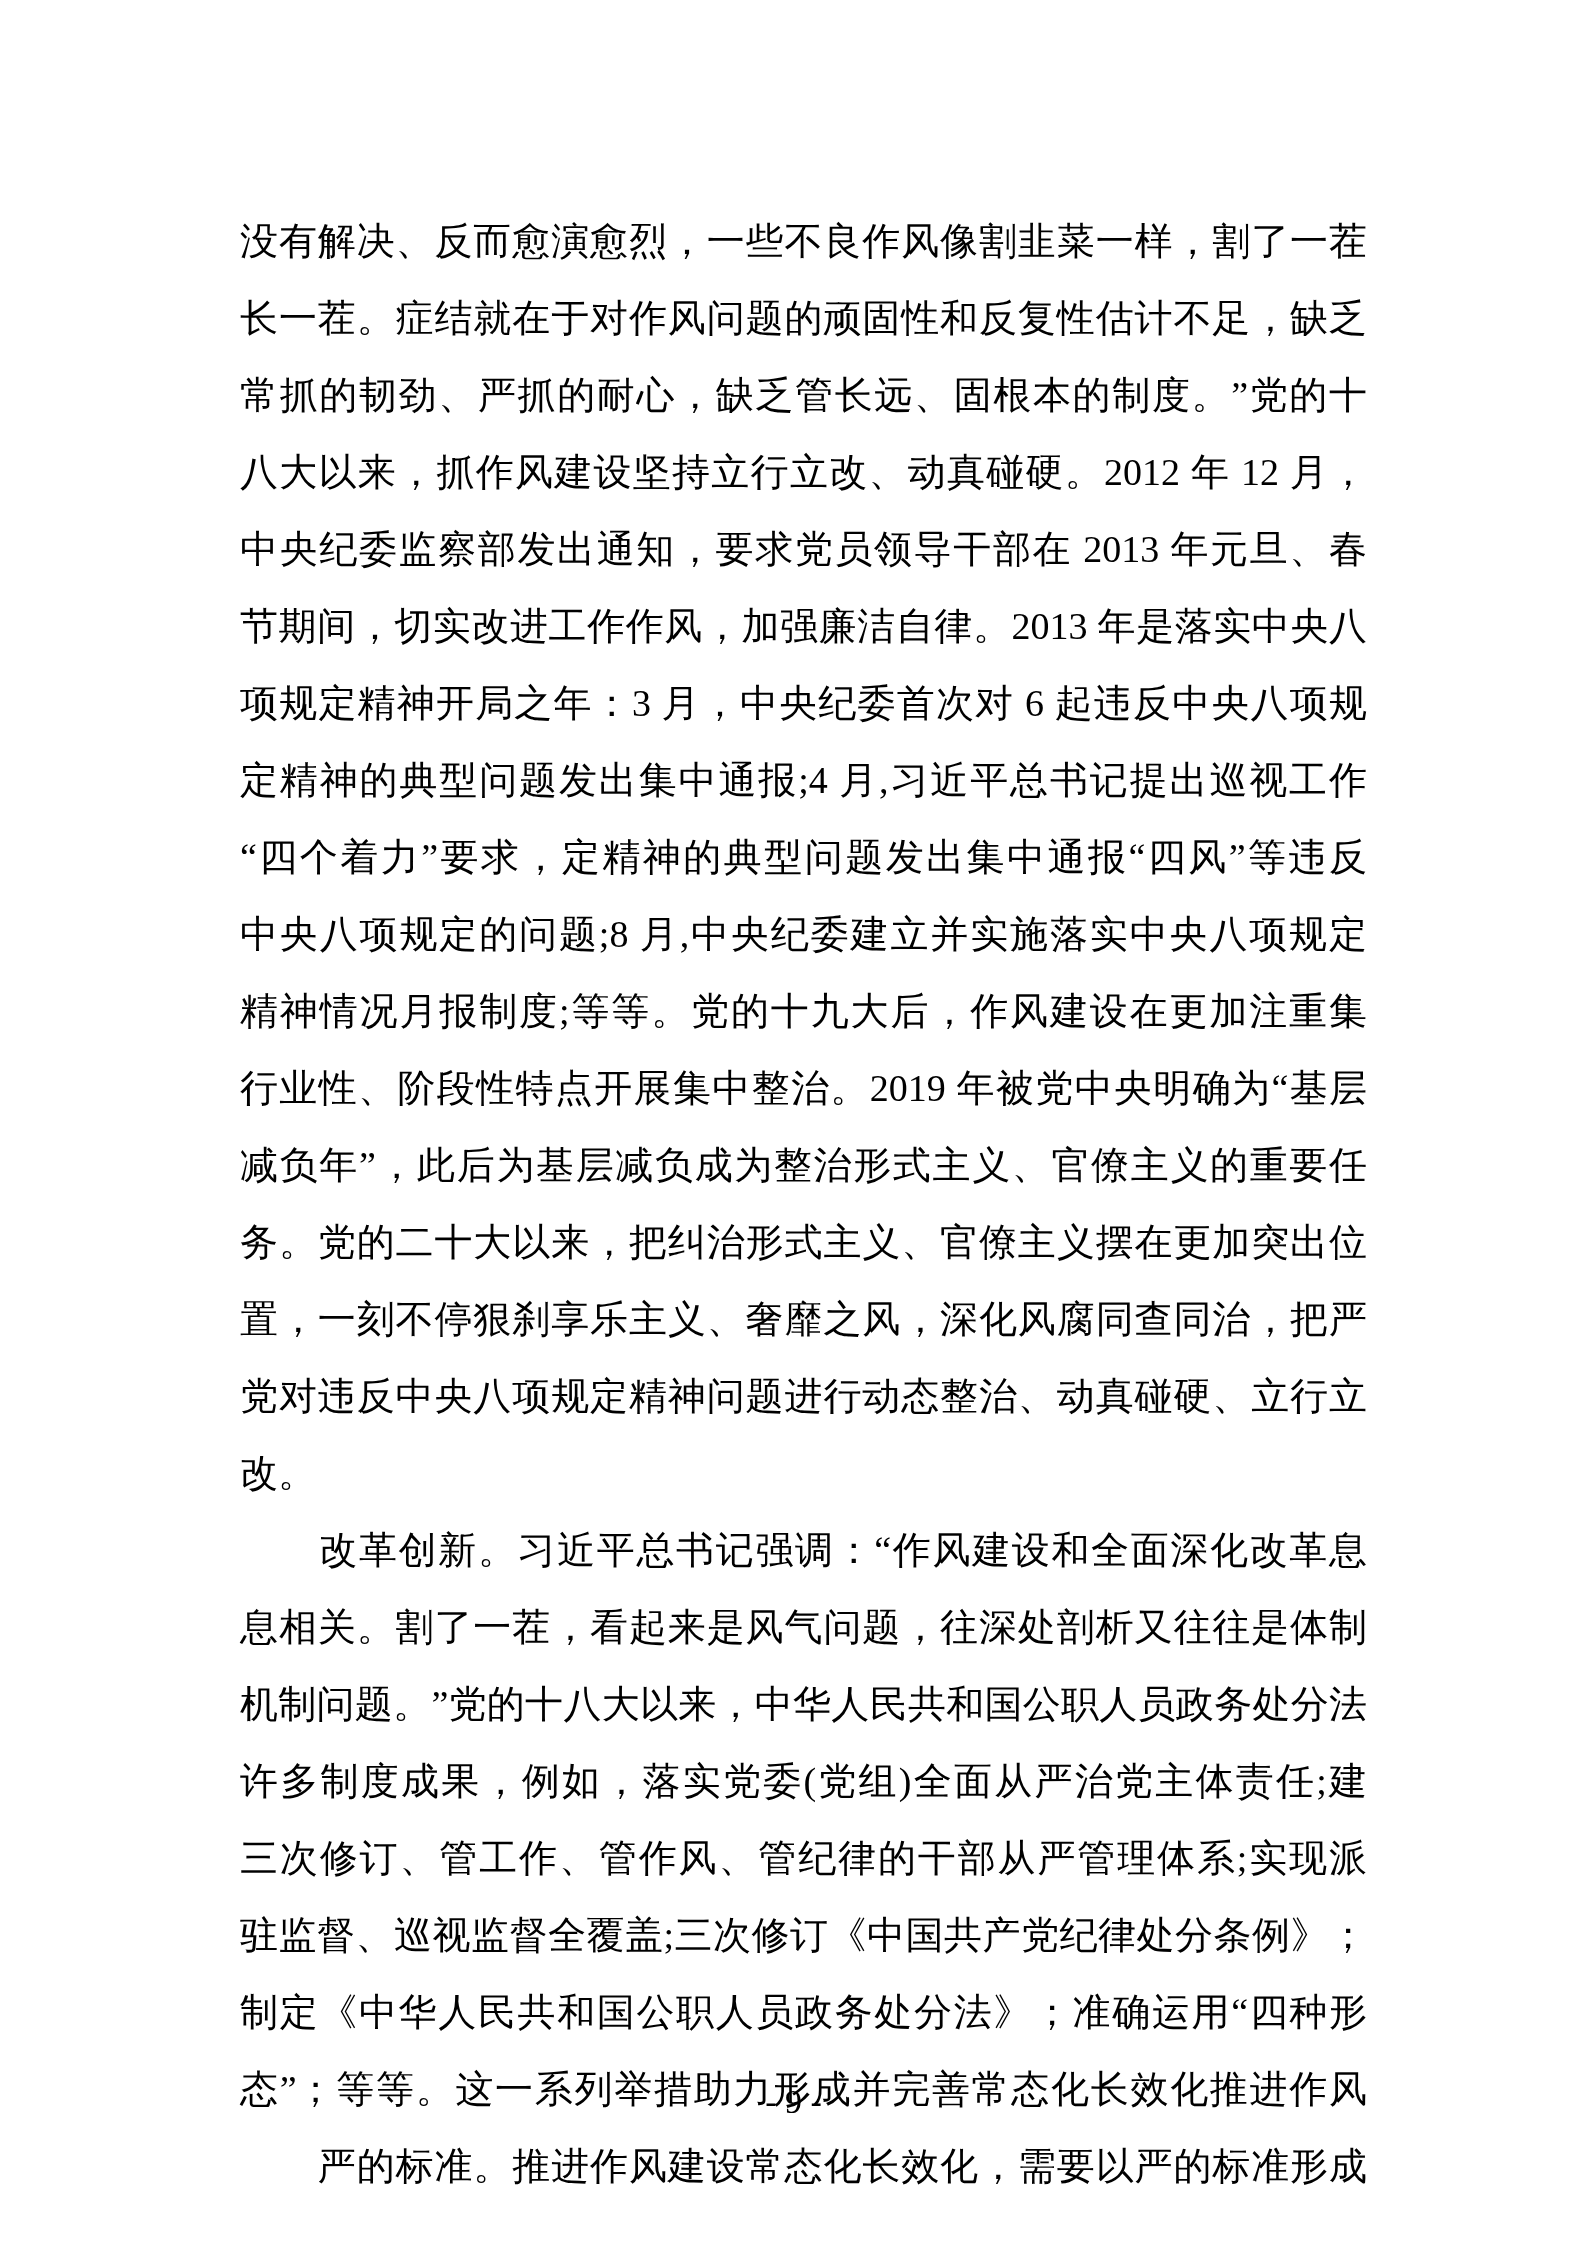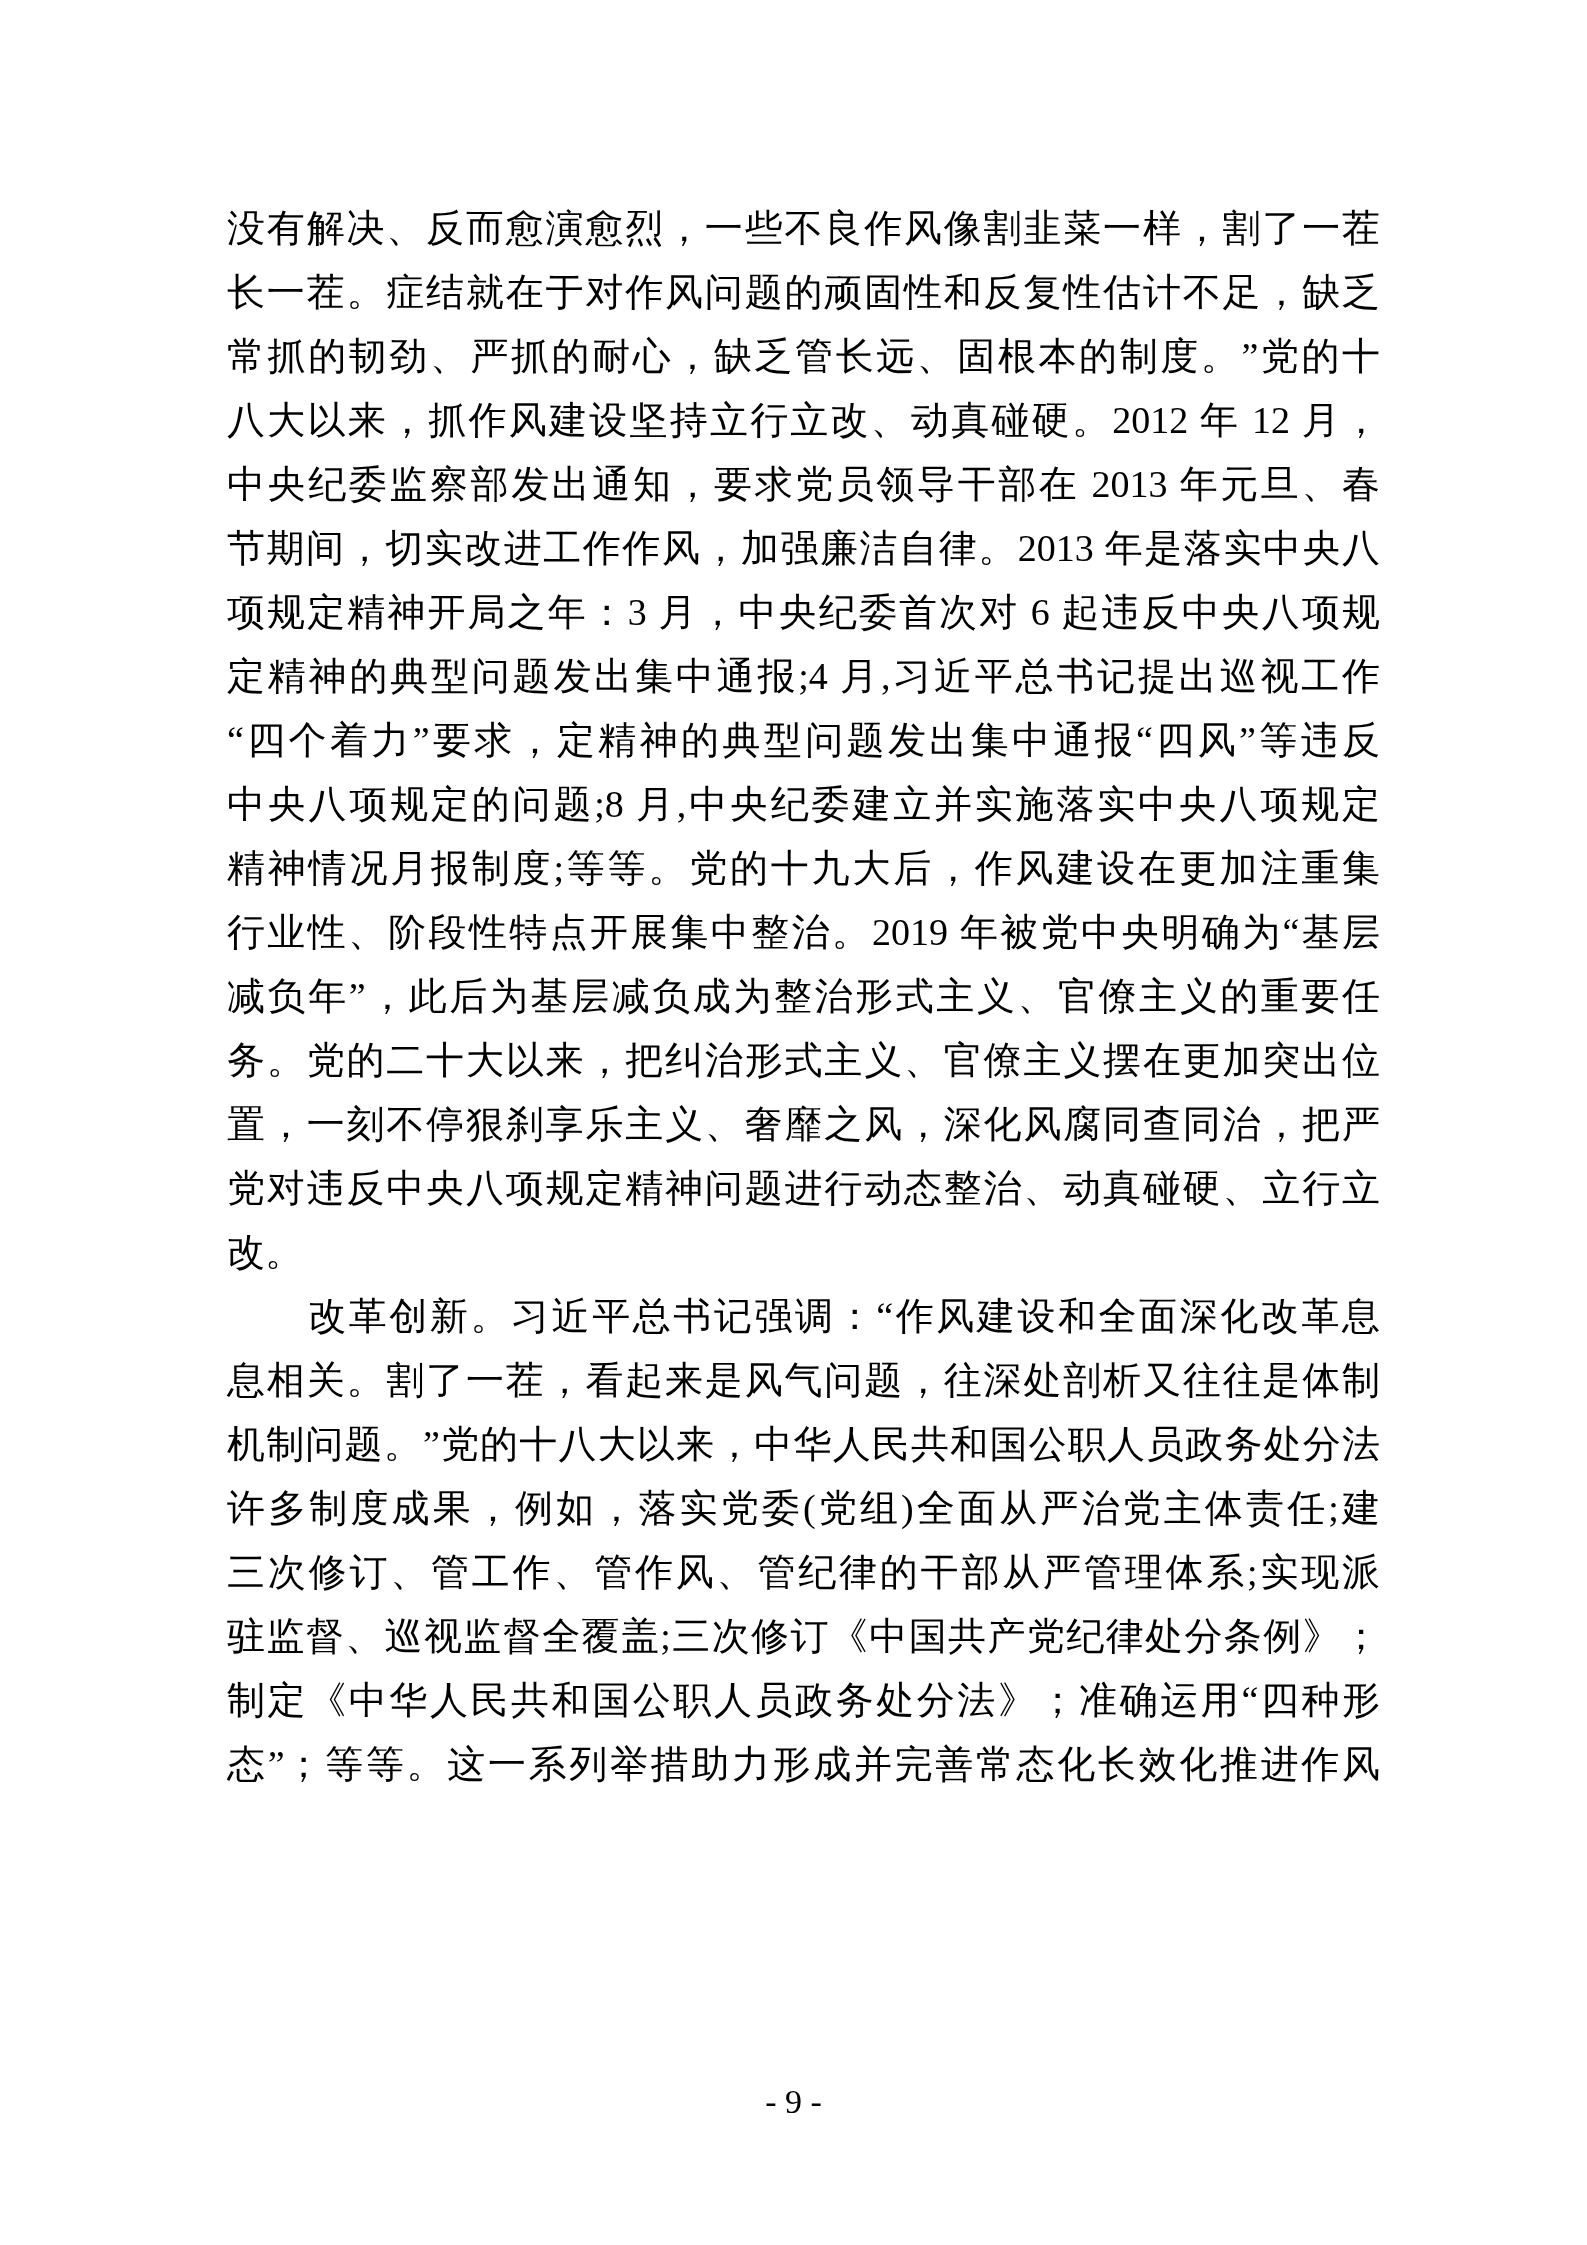"没有解决、反而愈演愈烈，一些不良作风像割韭菜一样，割了一茬" .line { margin: 0 -> 13px }
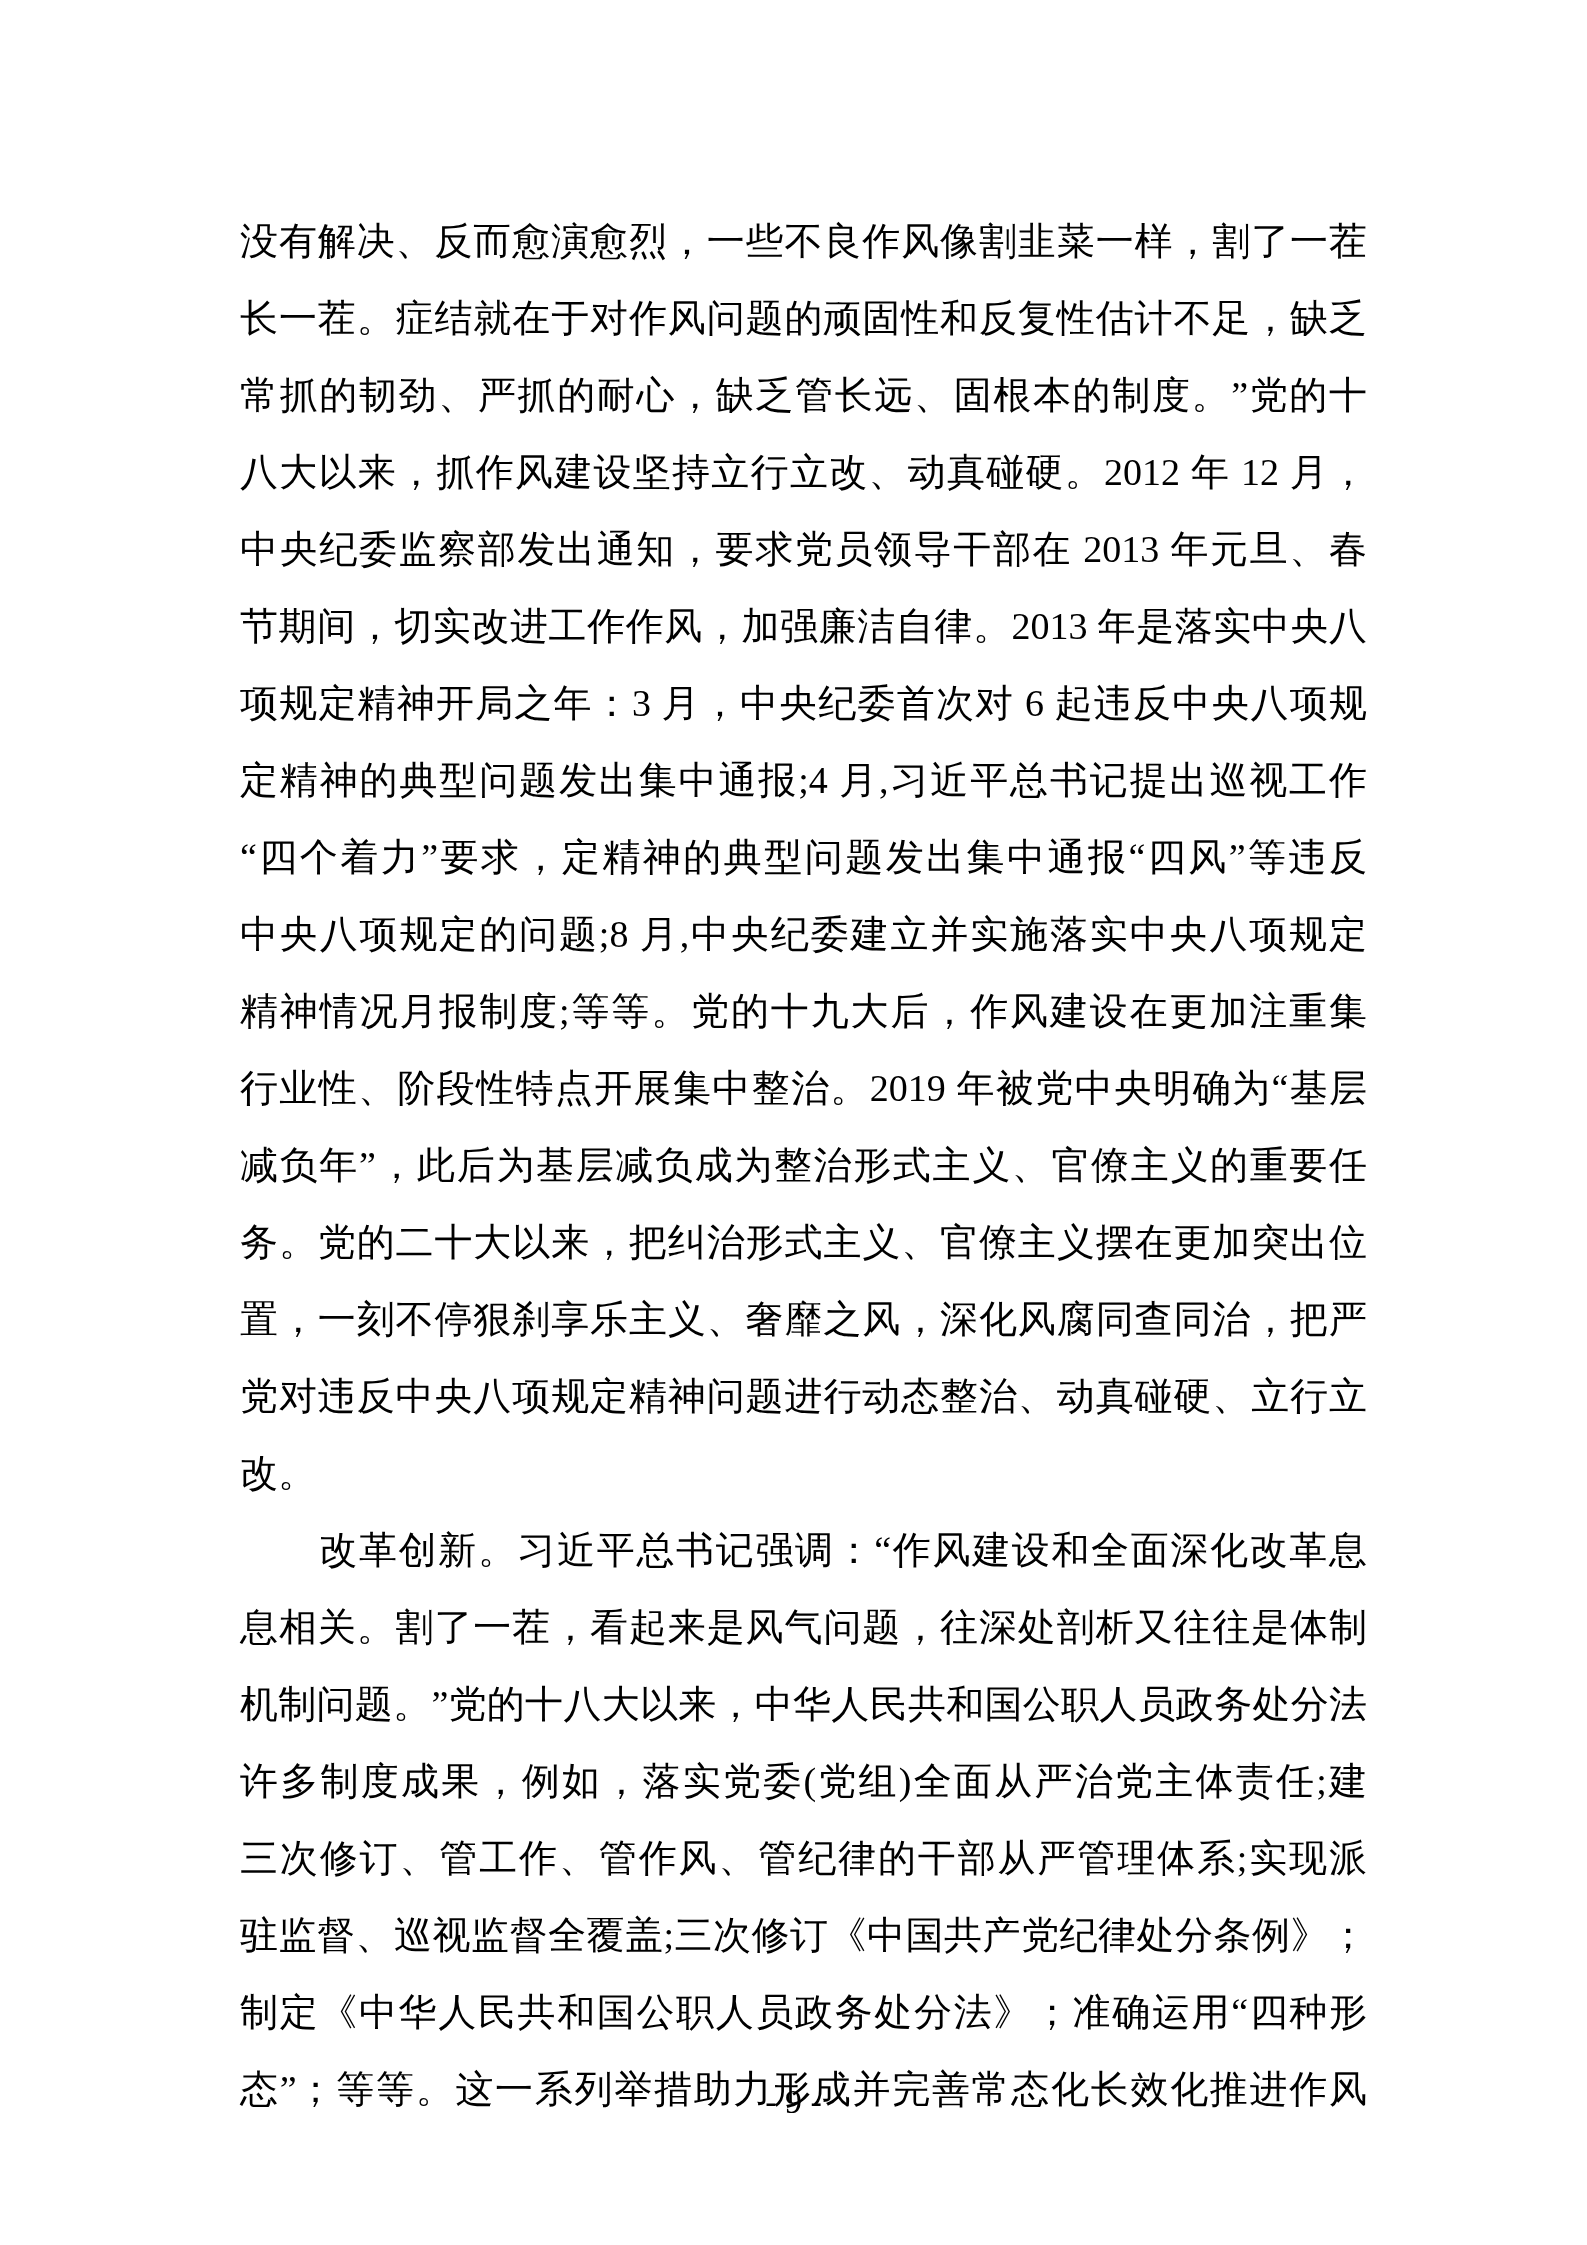"严的标准。推进作风建设常态化长效化，需要以严的标准形成" p.line { html: none -> <p> 严的标准。推进作风建设常态化长效化，需要以严的标准形成</p> }
